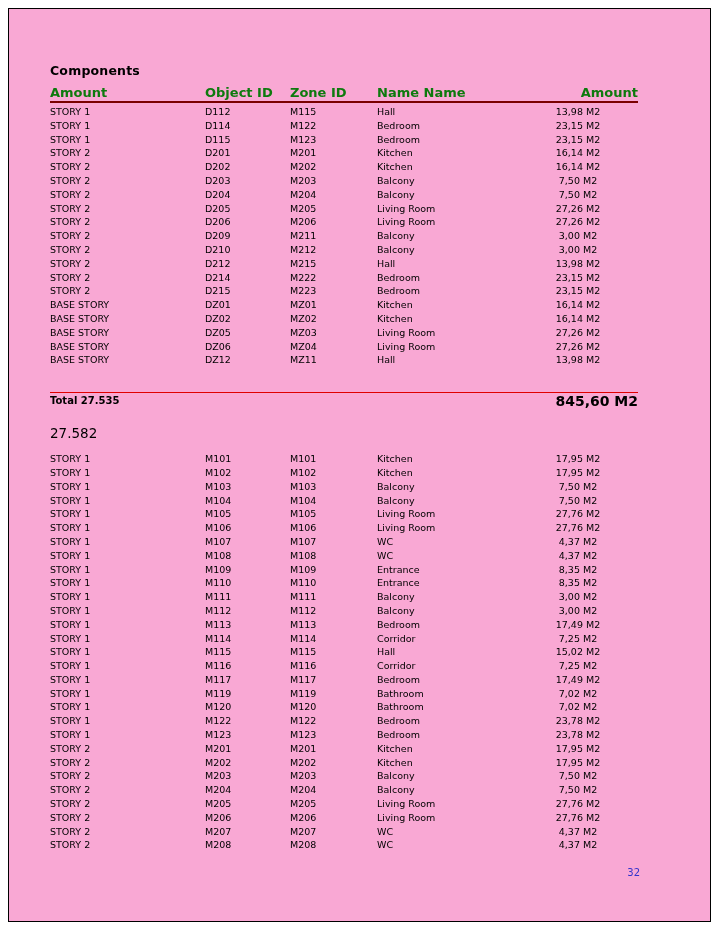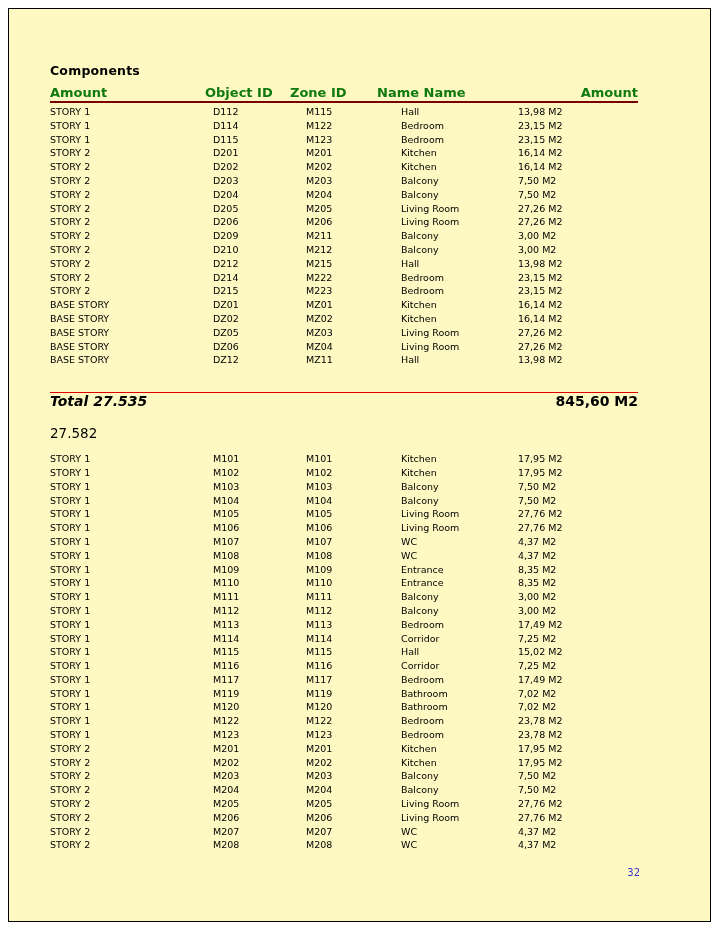"Components" .page { background: #fef9c3 -> #f9a8d4 }
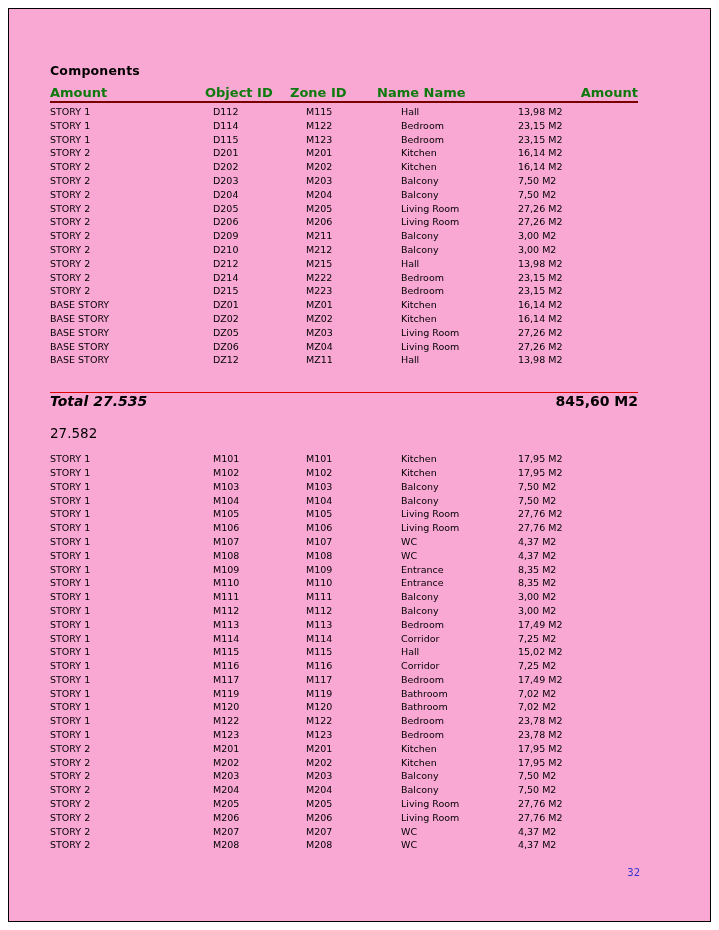"STORY 1" .trow { gap: 8px -> none }
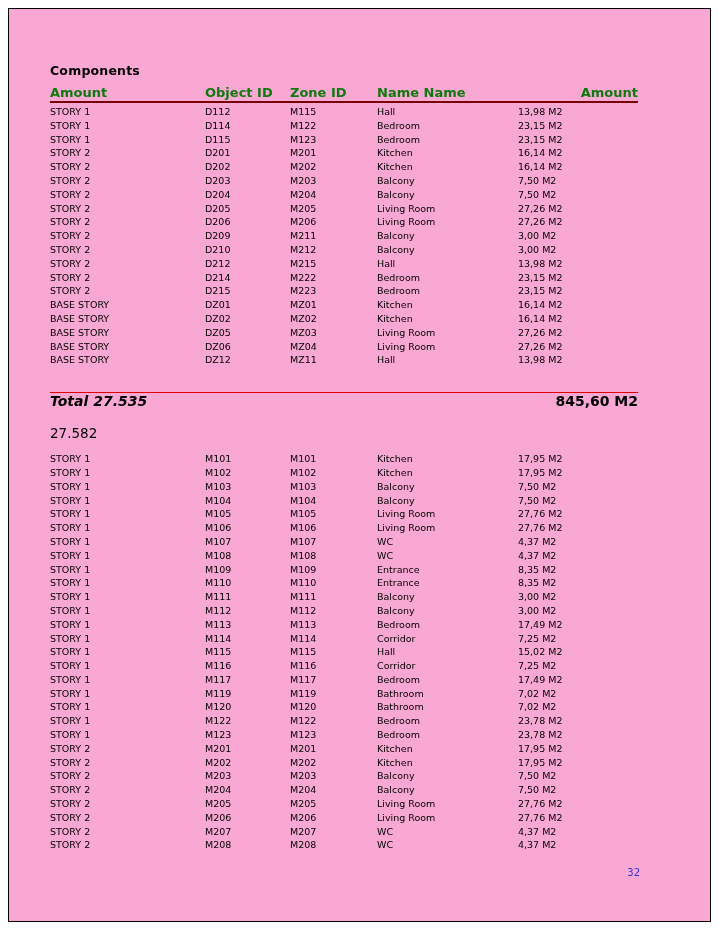"13,98 M2" .tcell.c4 { text-align: left -> center }
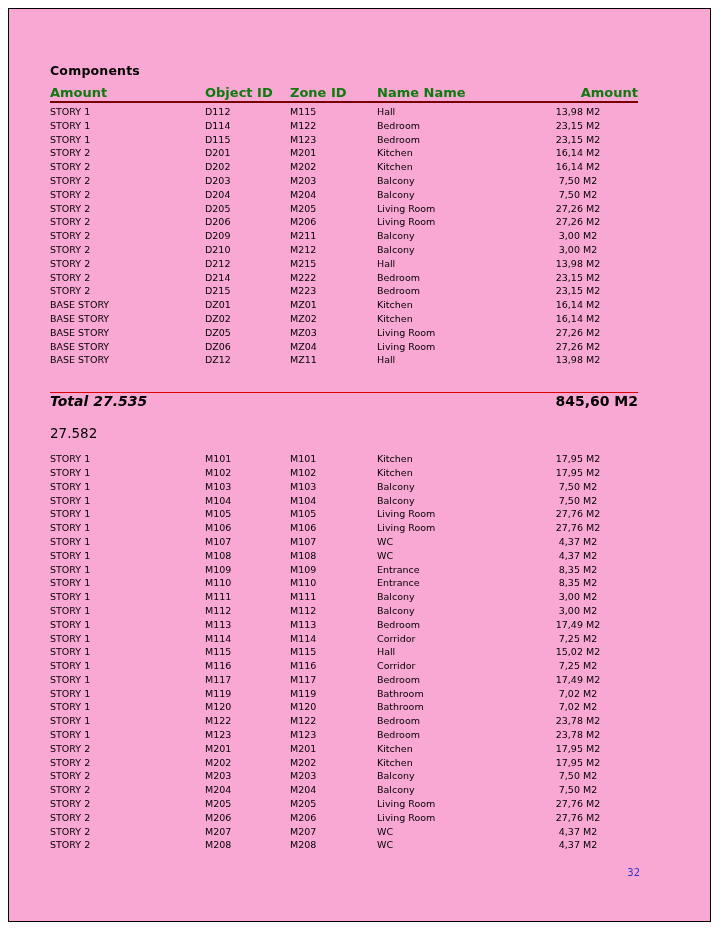"Total 27.535" .total-row .tlabel { font-size: 14px -> 10px; font-style: italic -> none }
